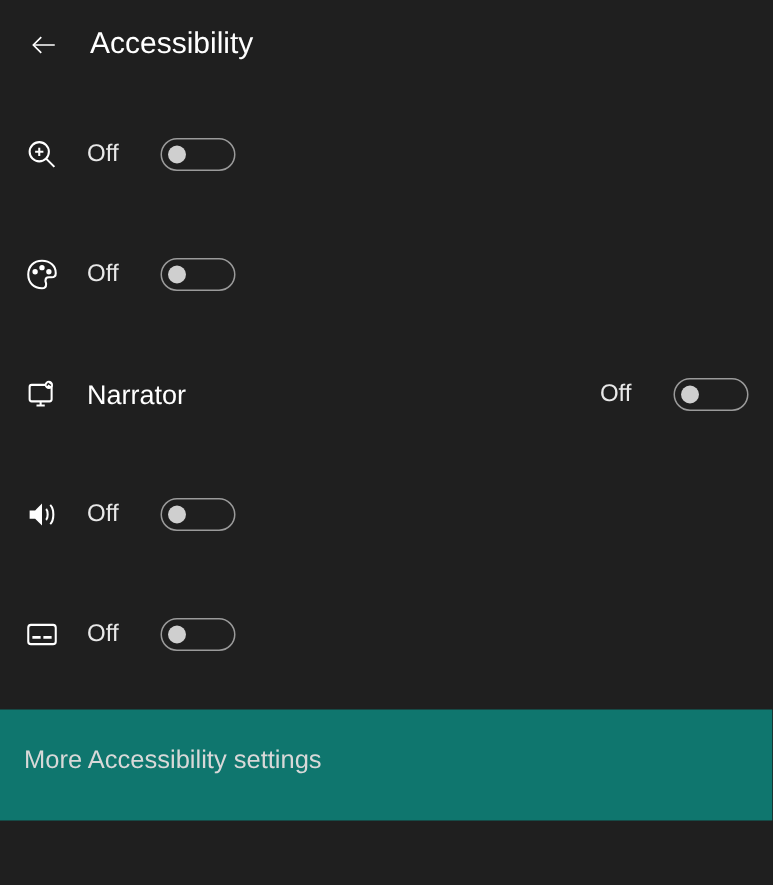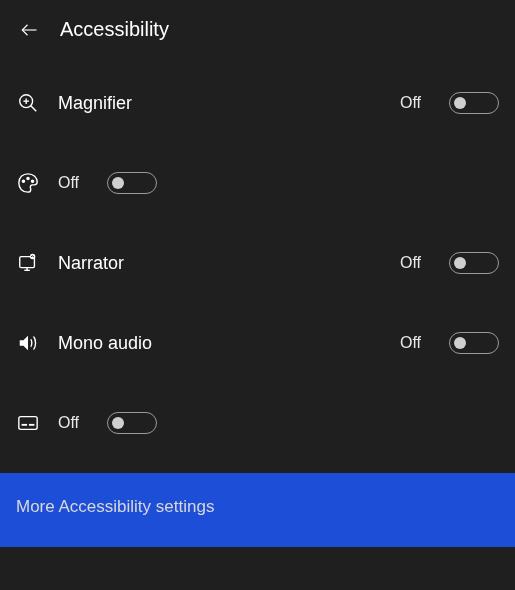"Magnifier" div.setting-label { html: <div>Magnifier</div> -> none }
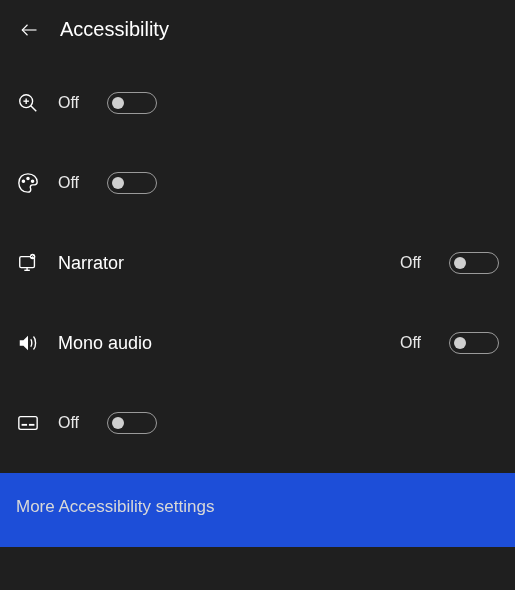"Mono audio" div.setting-label { html: <div>Mono audio</div> -> none }
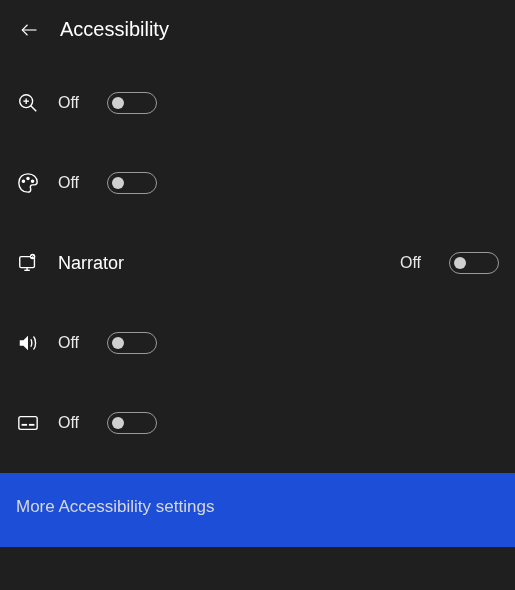"More Accessibility settings" .footer { background-color: #1d4ed8 -> #0f766e }
